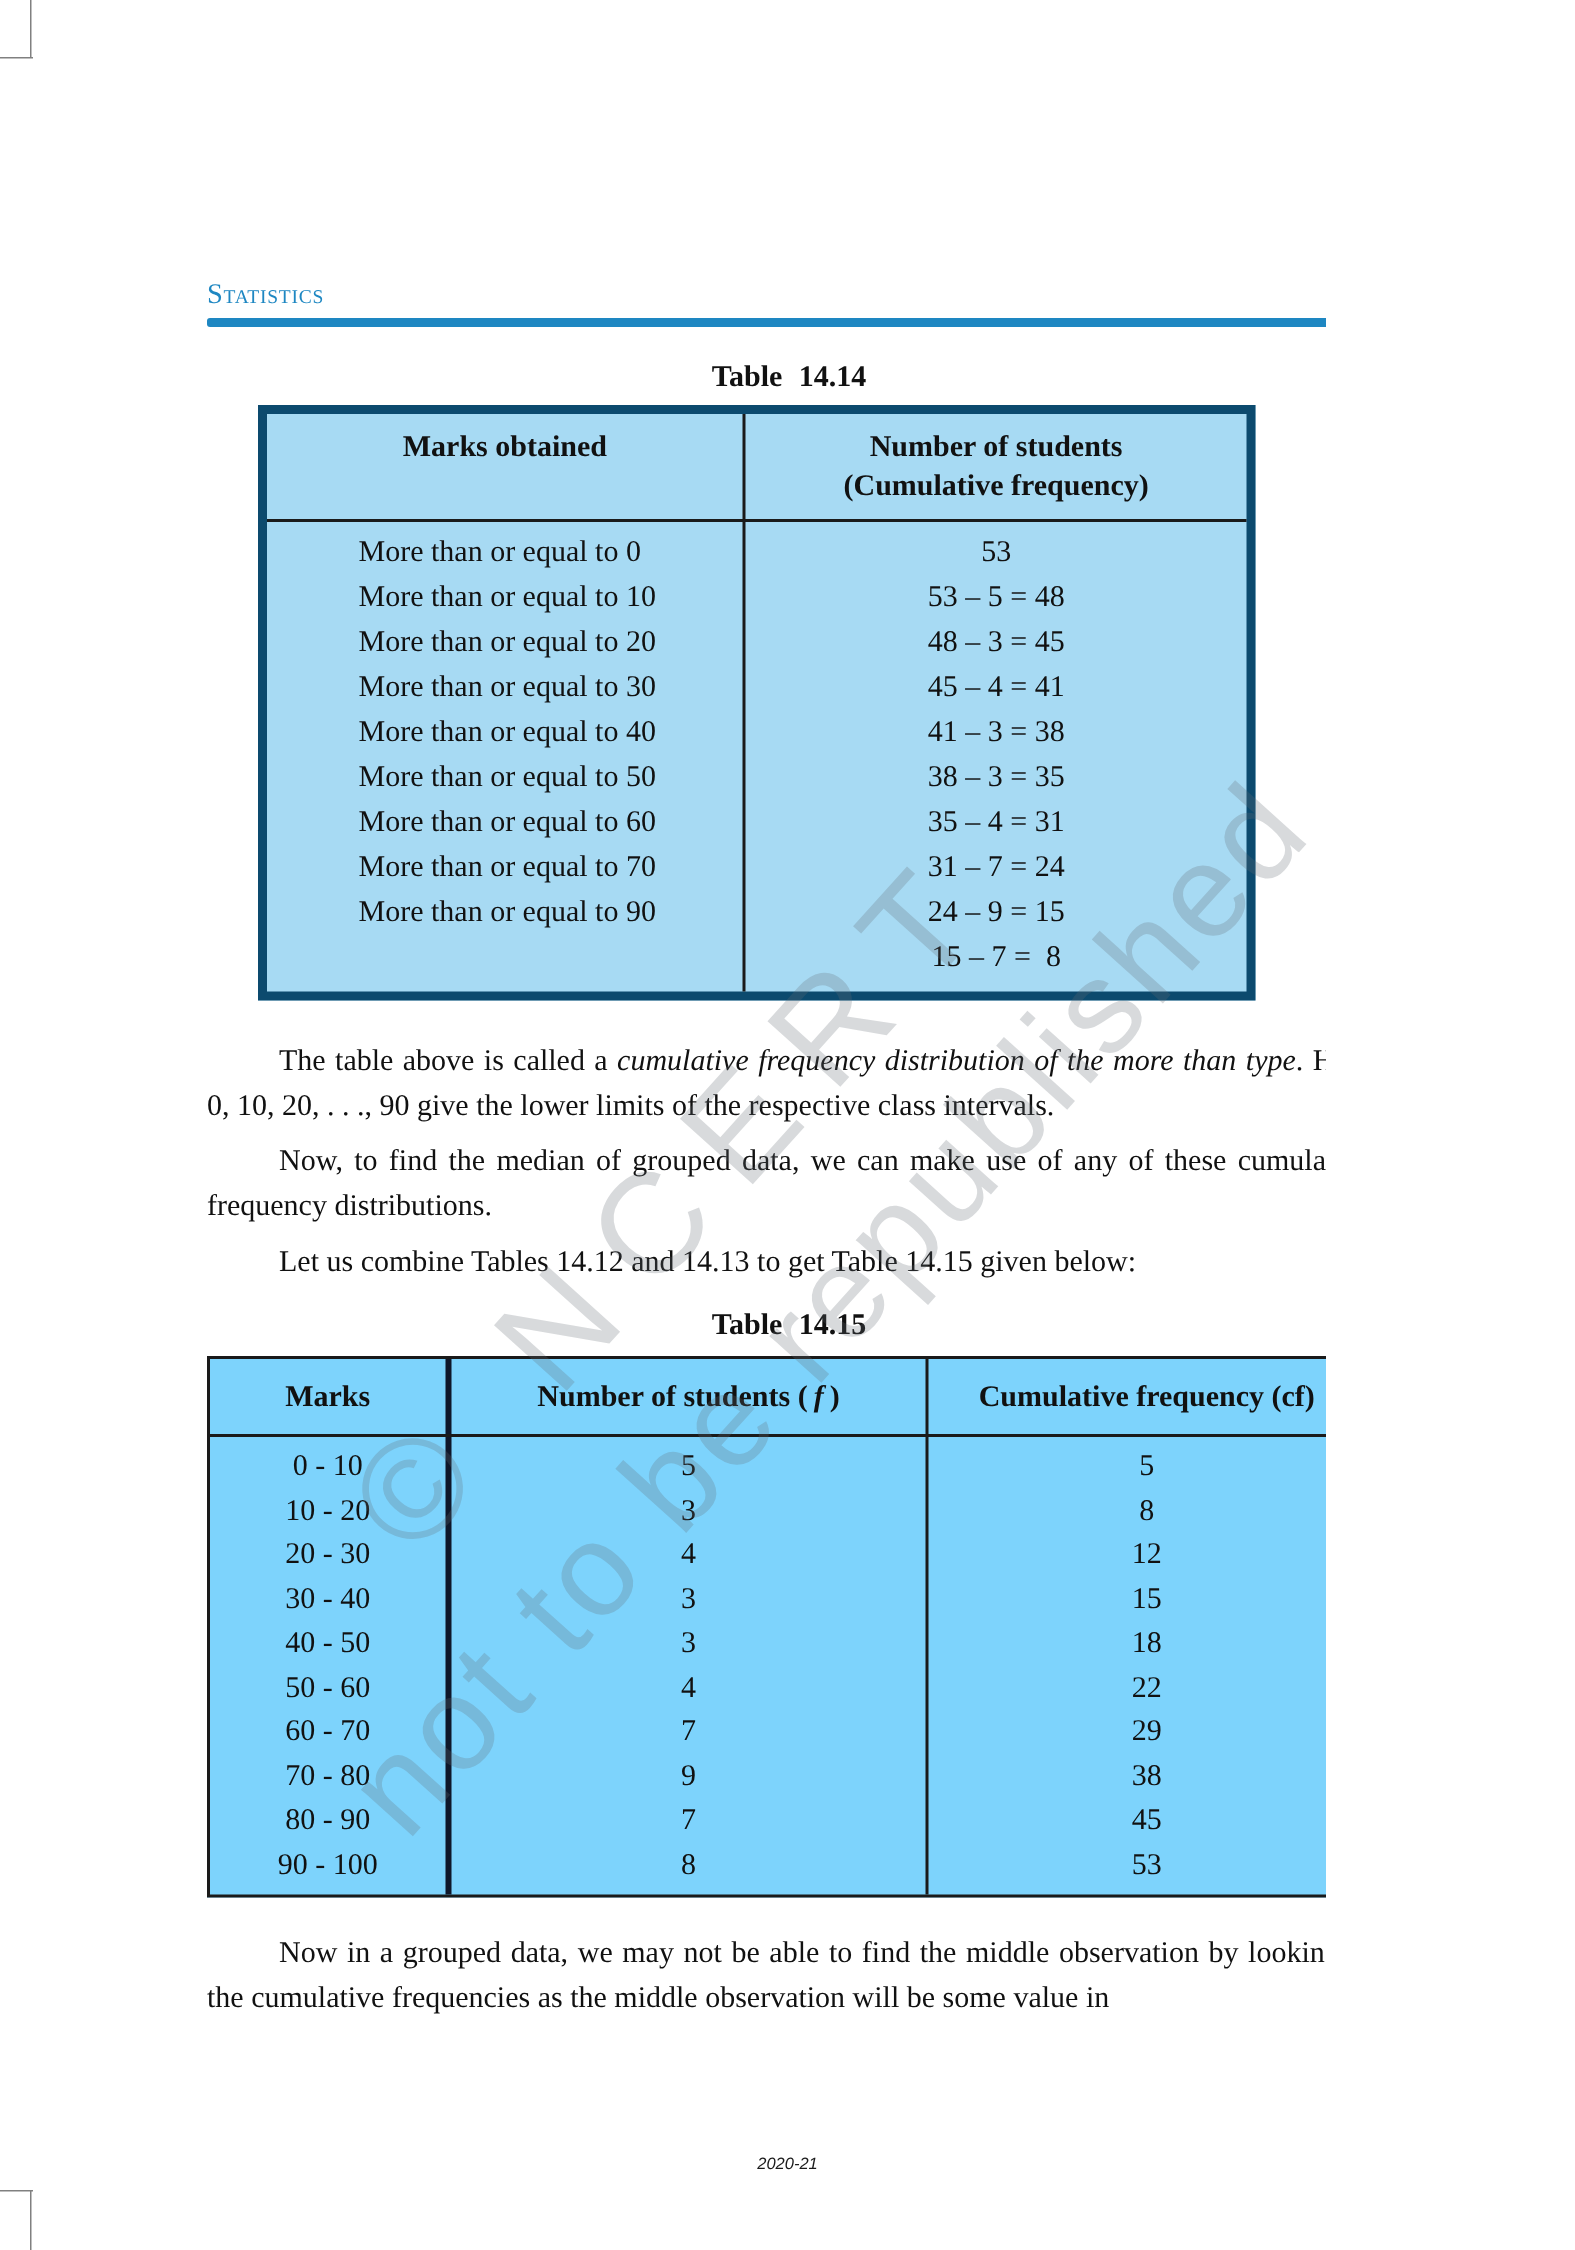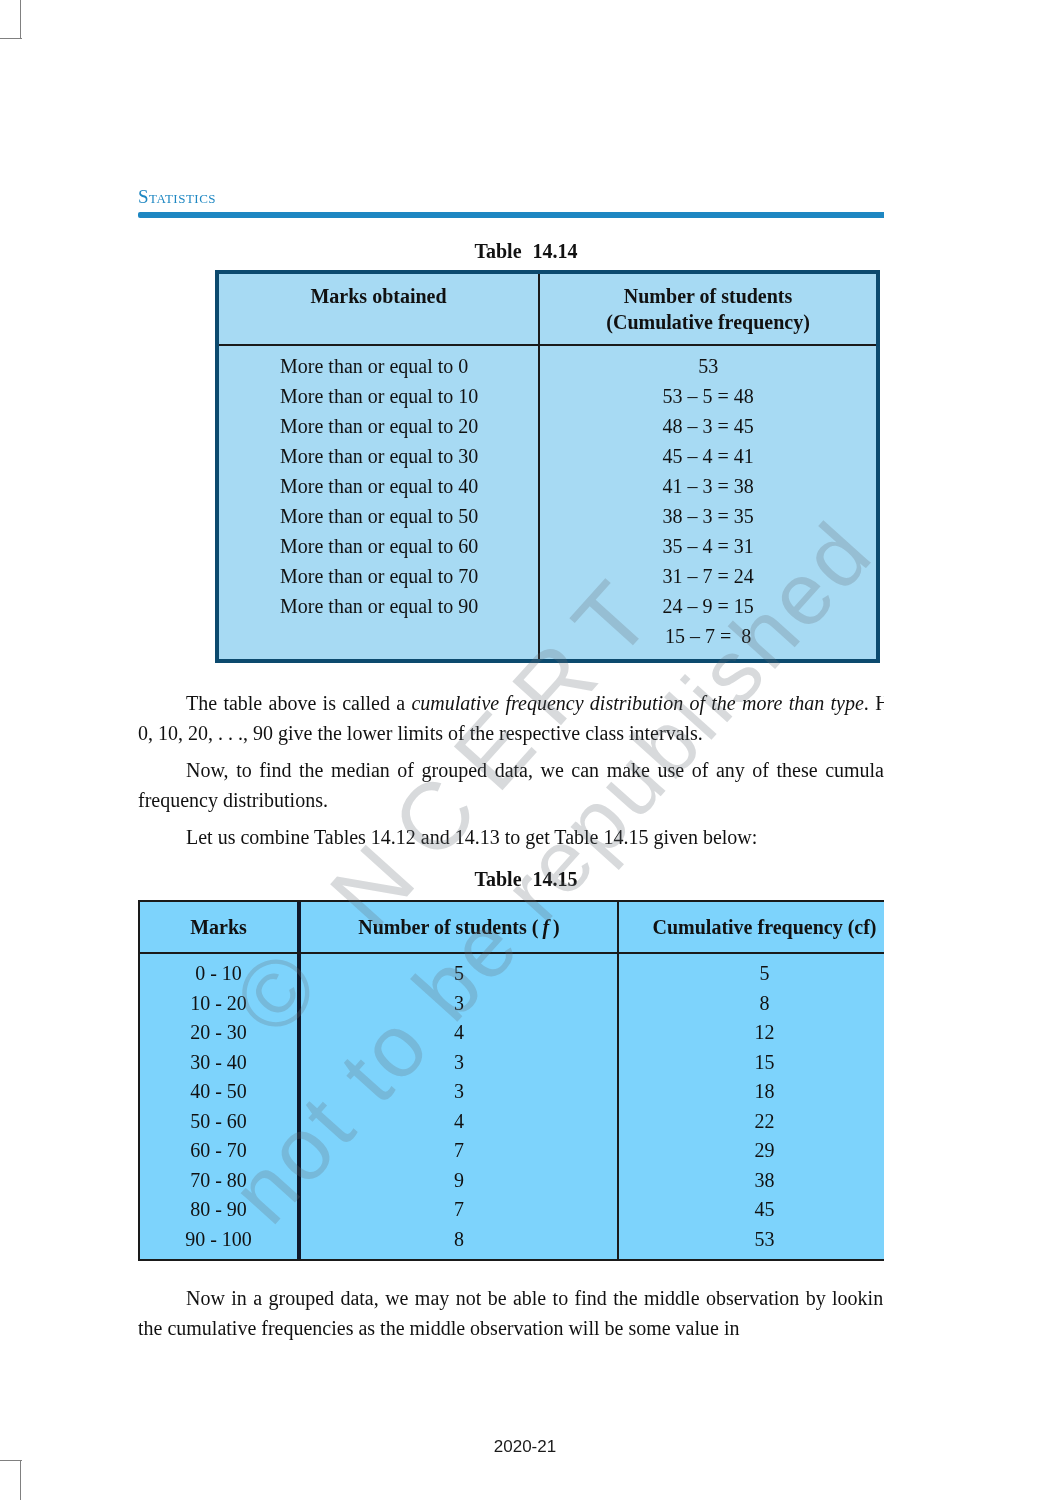"Marks obtained" .t1 { border: 4px solid #0c4a6e -> 6px solid #0c4a6e; margin-left: 77px -> 34px }
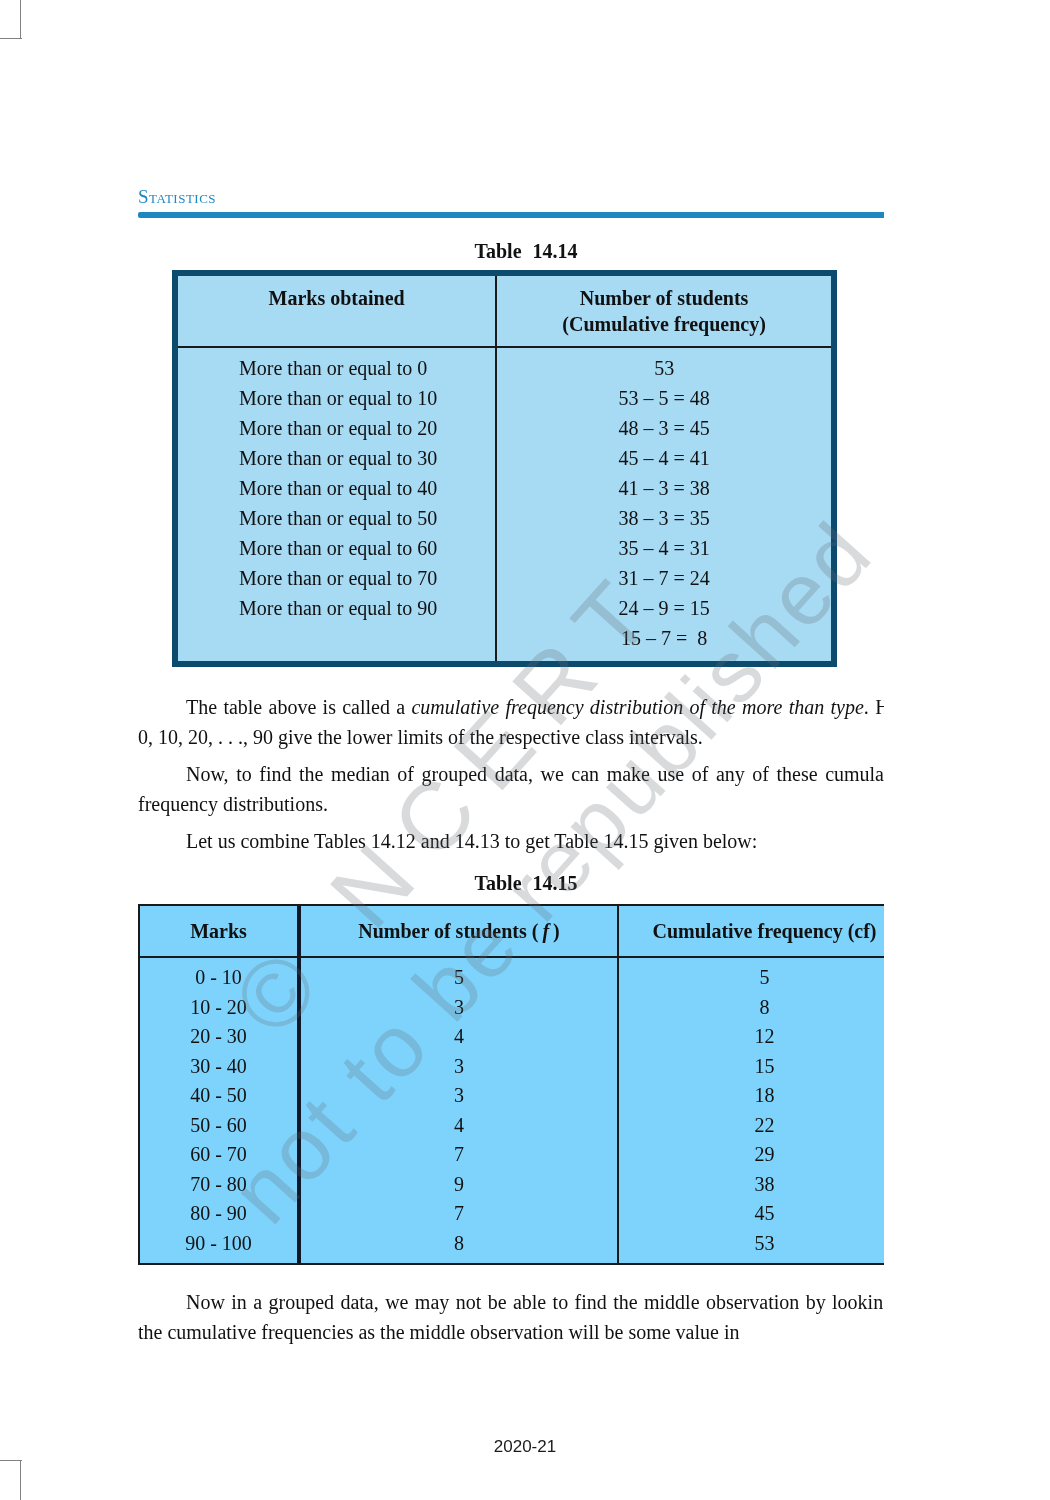"2020-21" .footer { font-size: 17px -> 11px; font-style: none -> italic }
